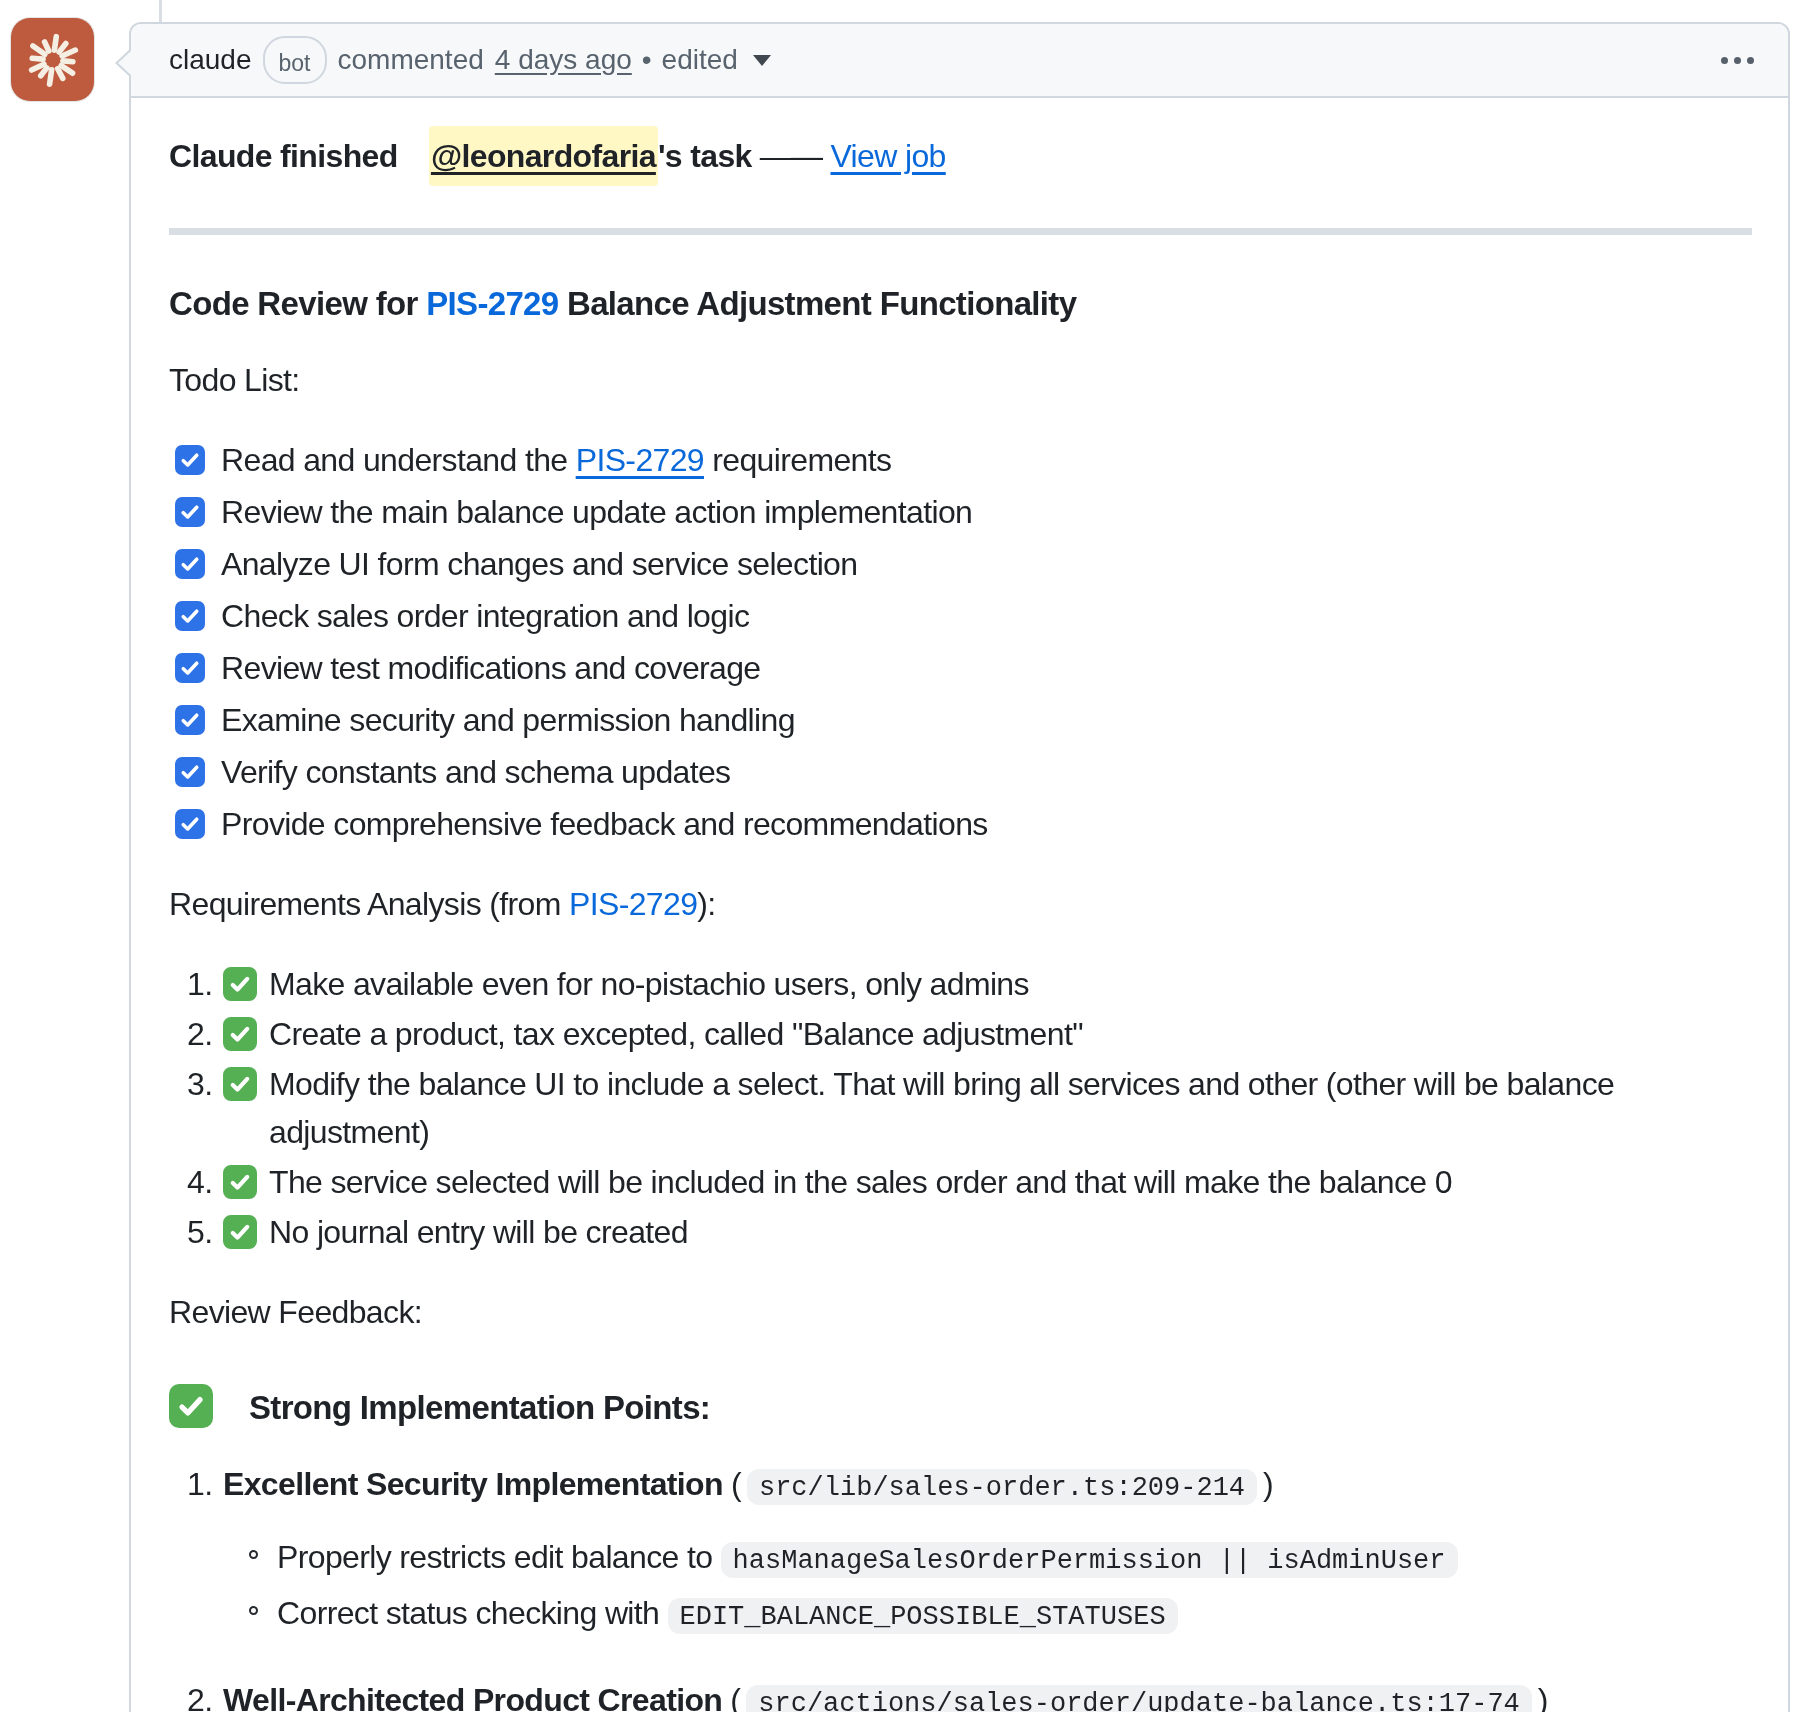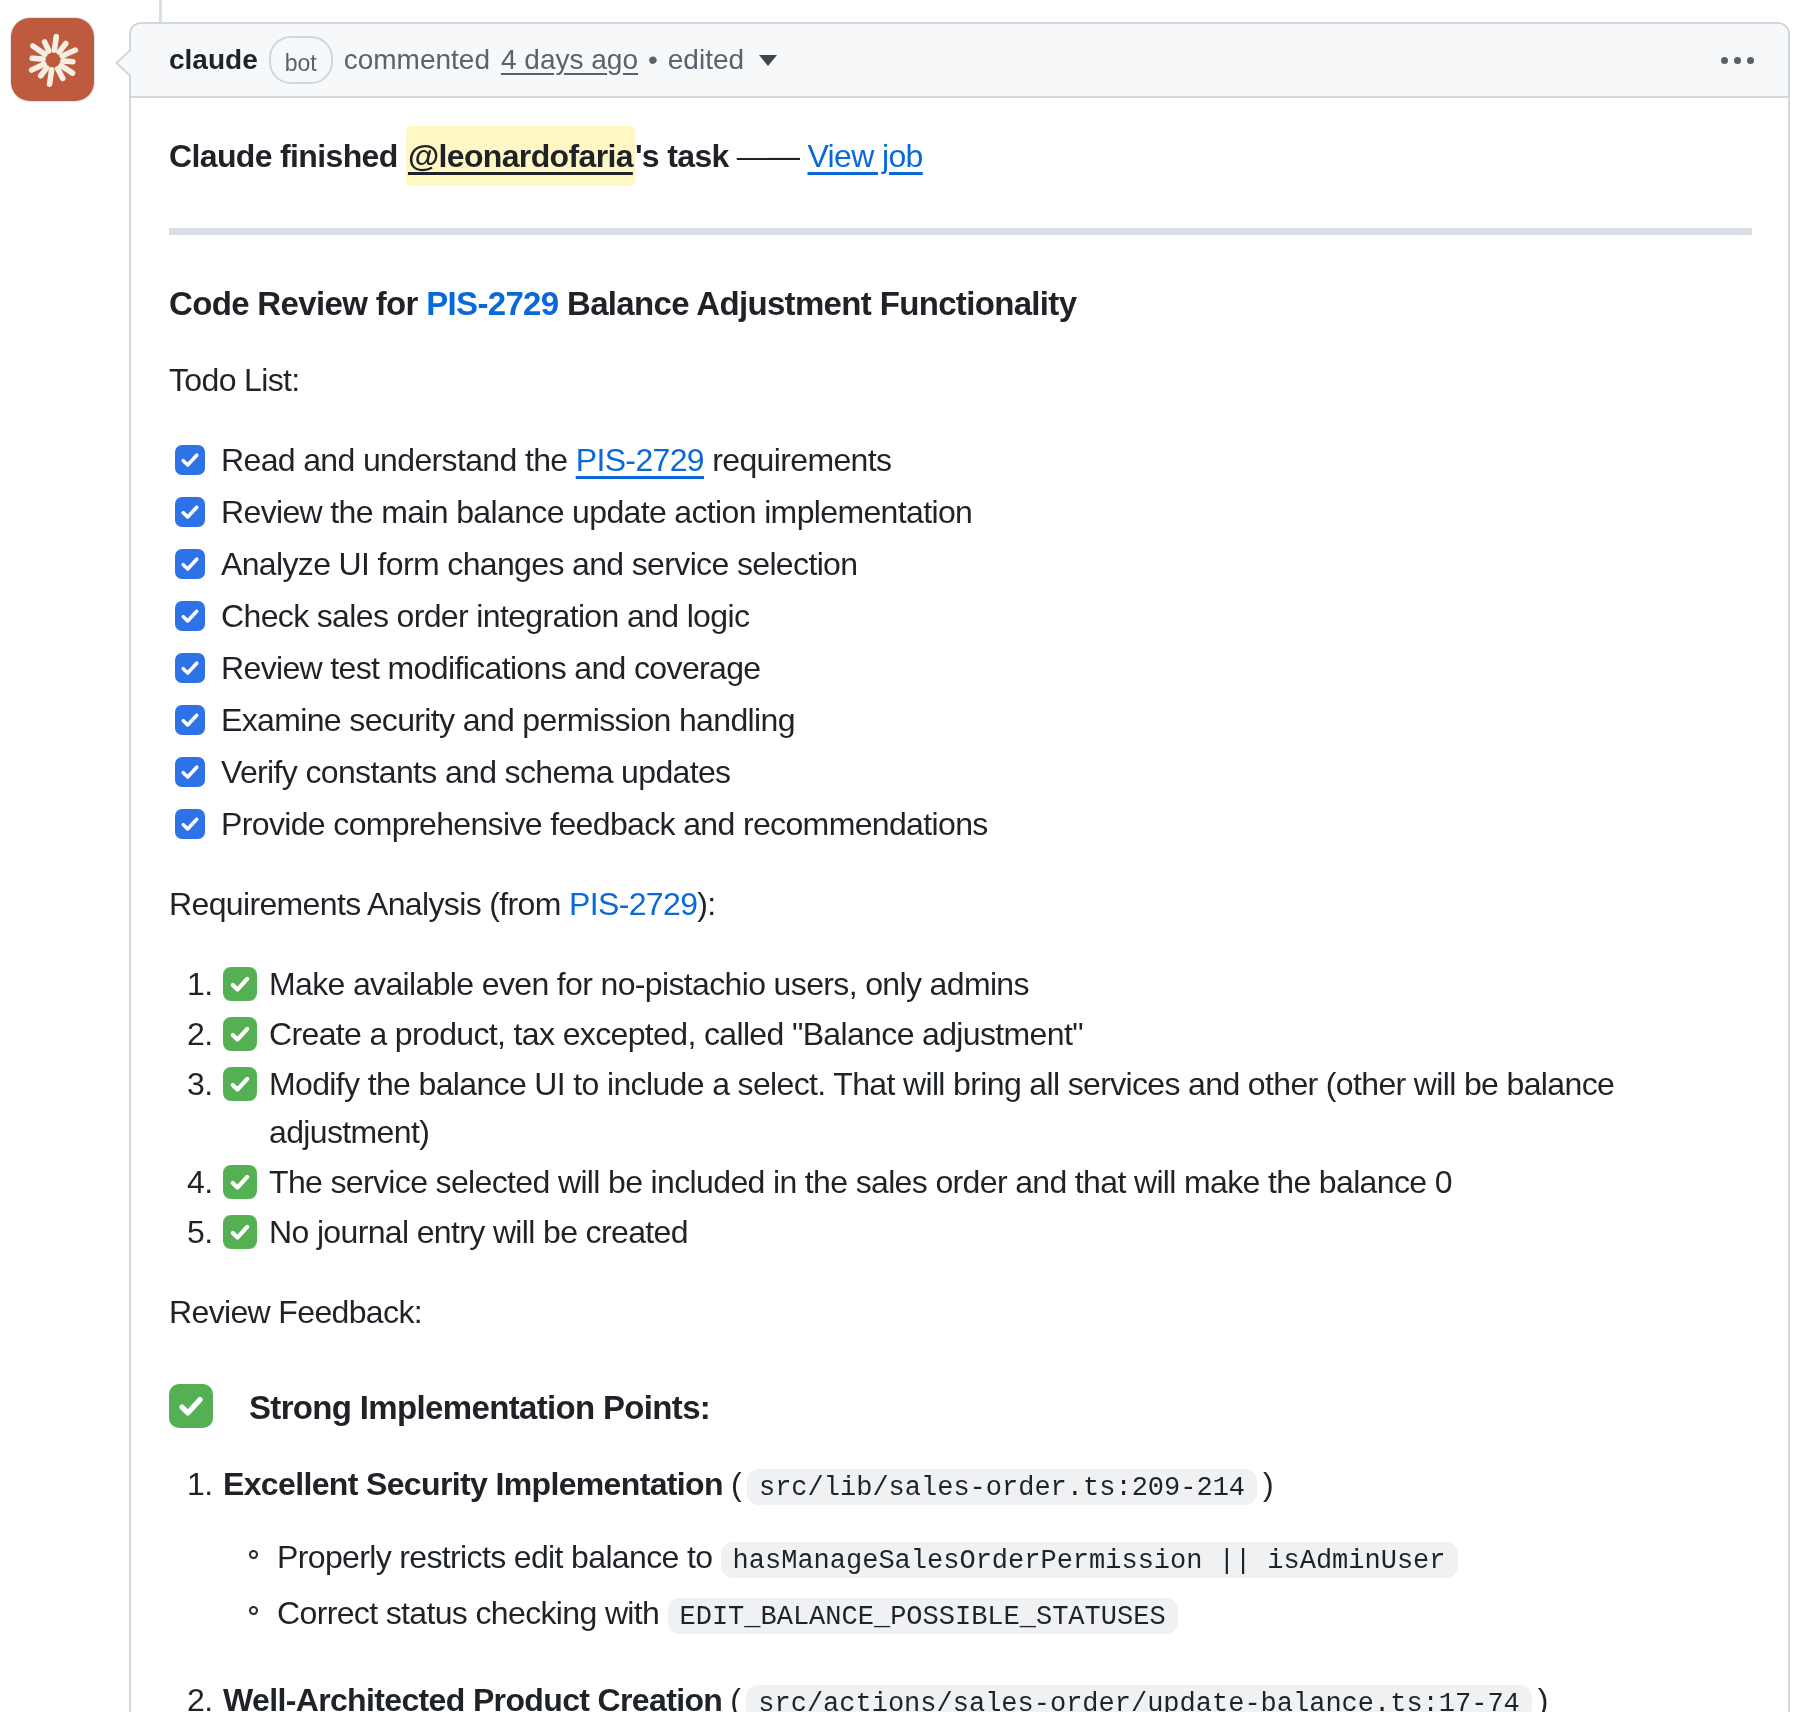"claude" .author { font-weight: 700 -> 400 }
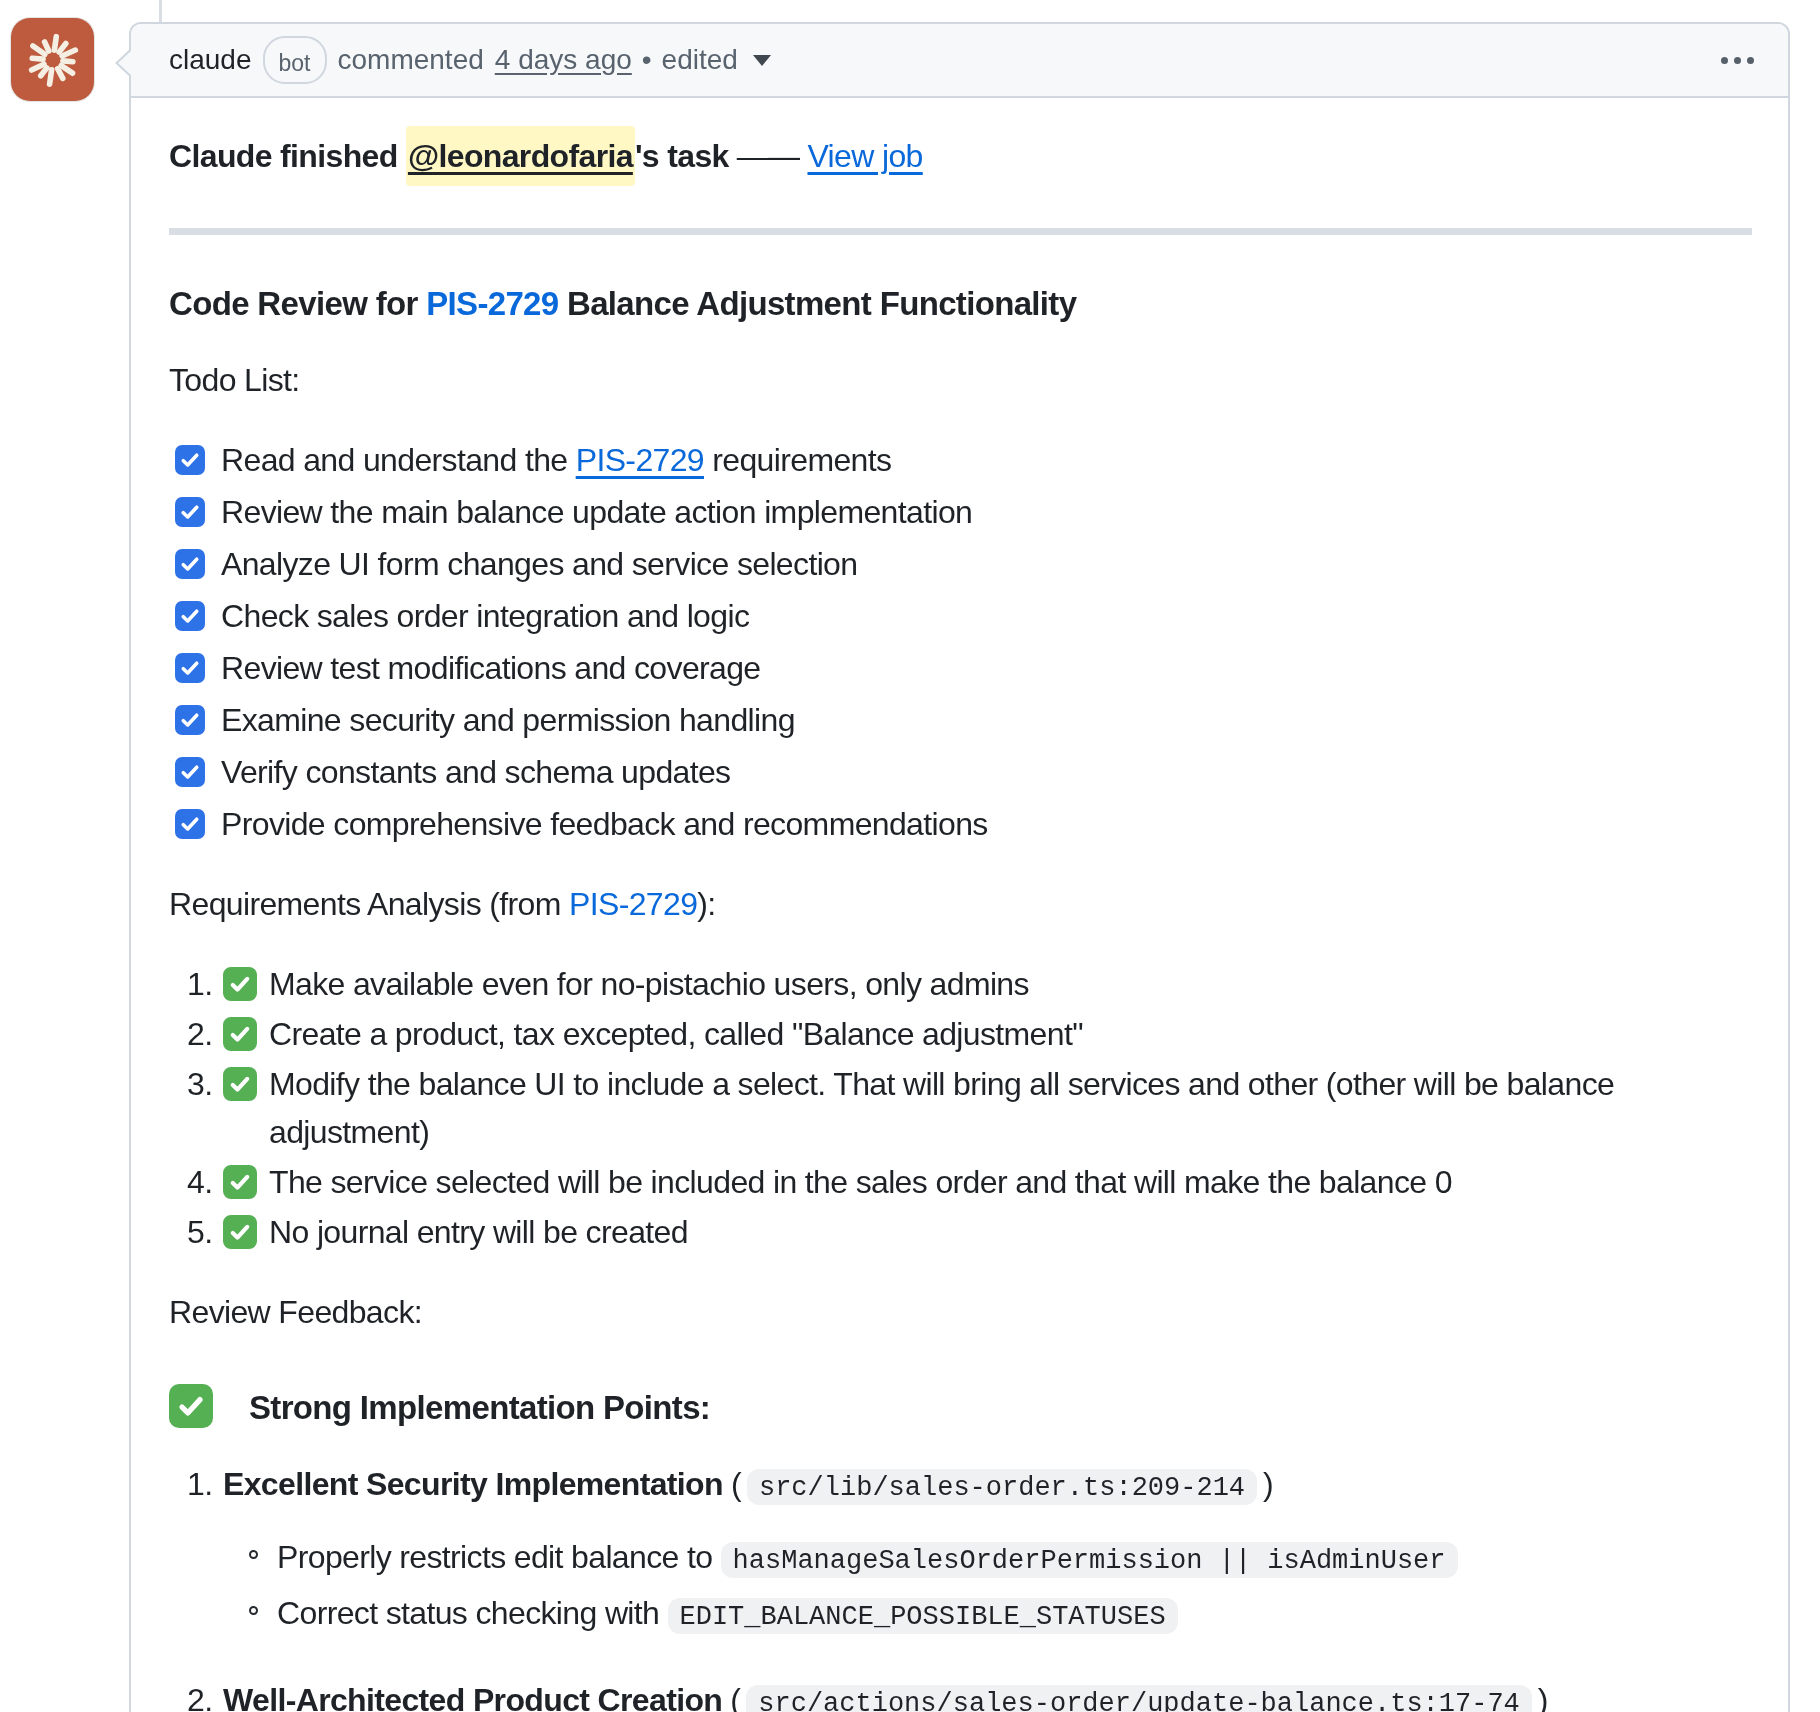"@leonardofaria" .mention { margin-left: none -> 23px }
